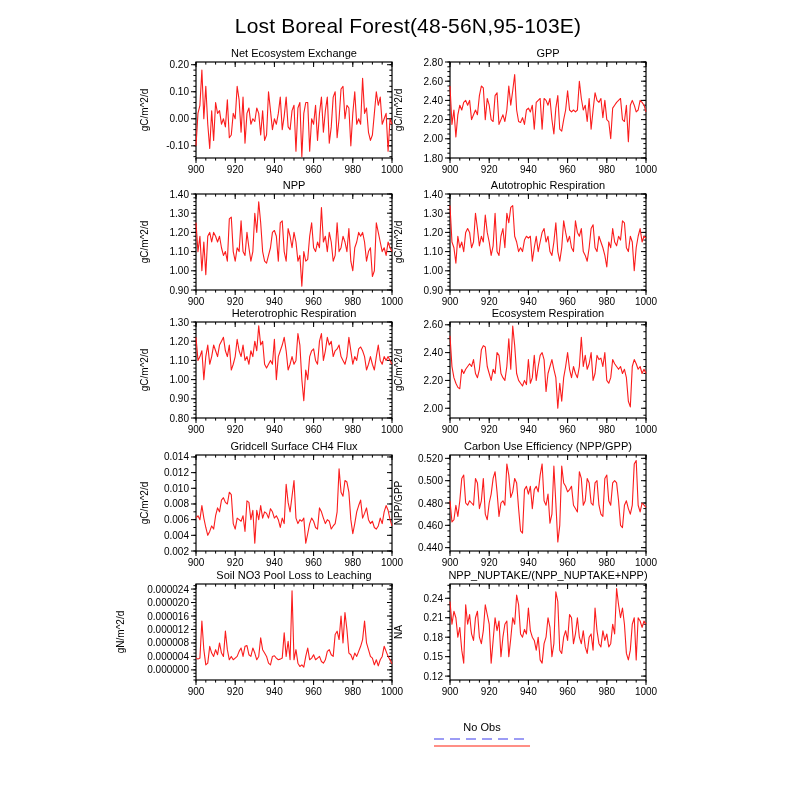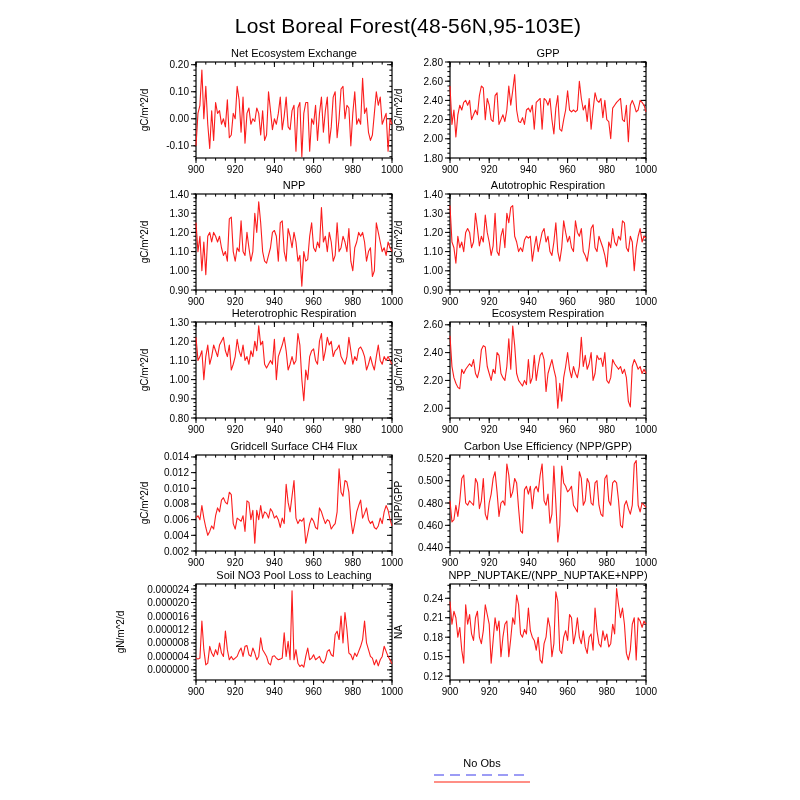"No Obs" .legend { margin-top: 36px -> none }
